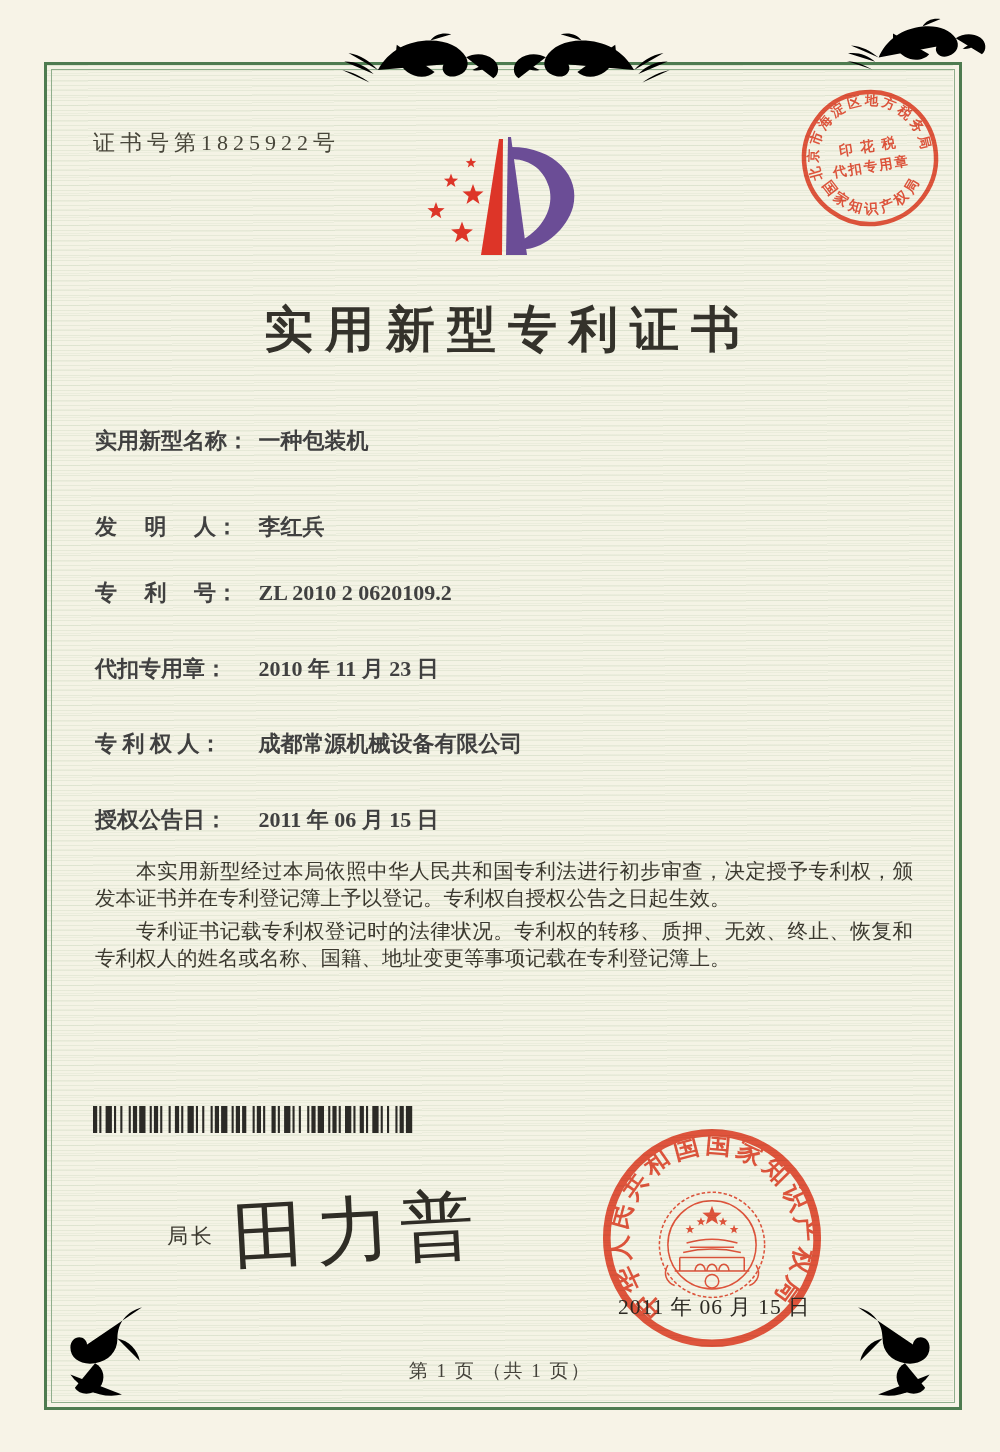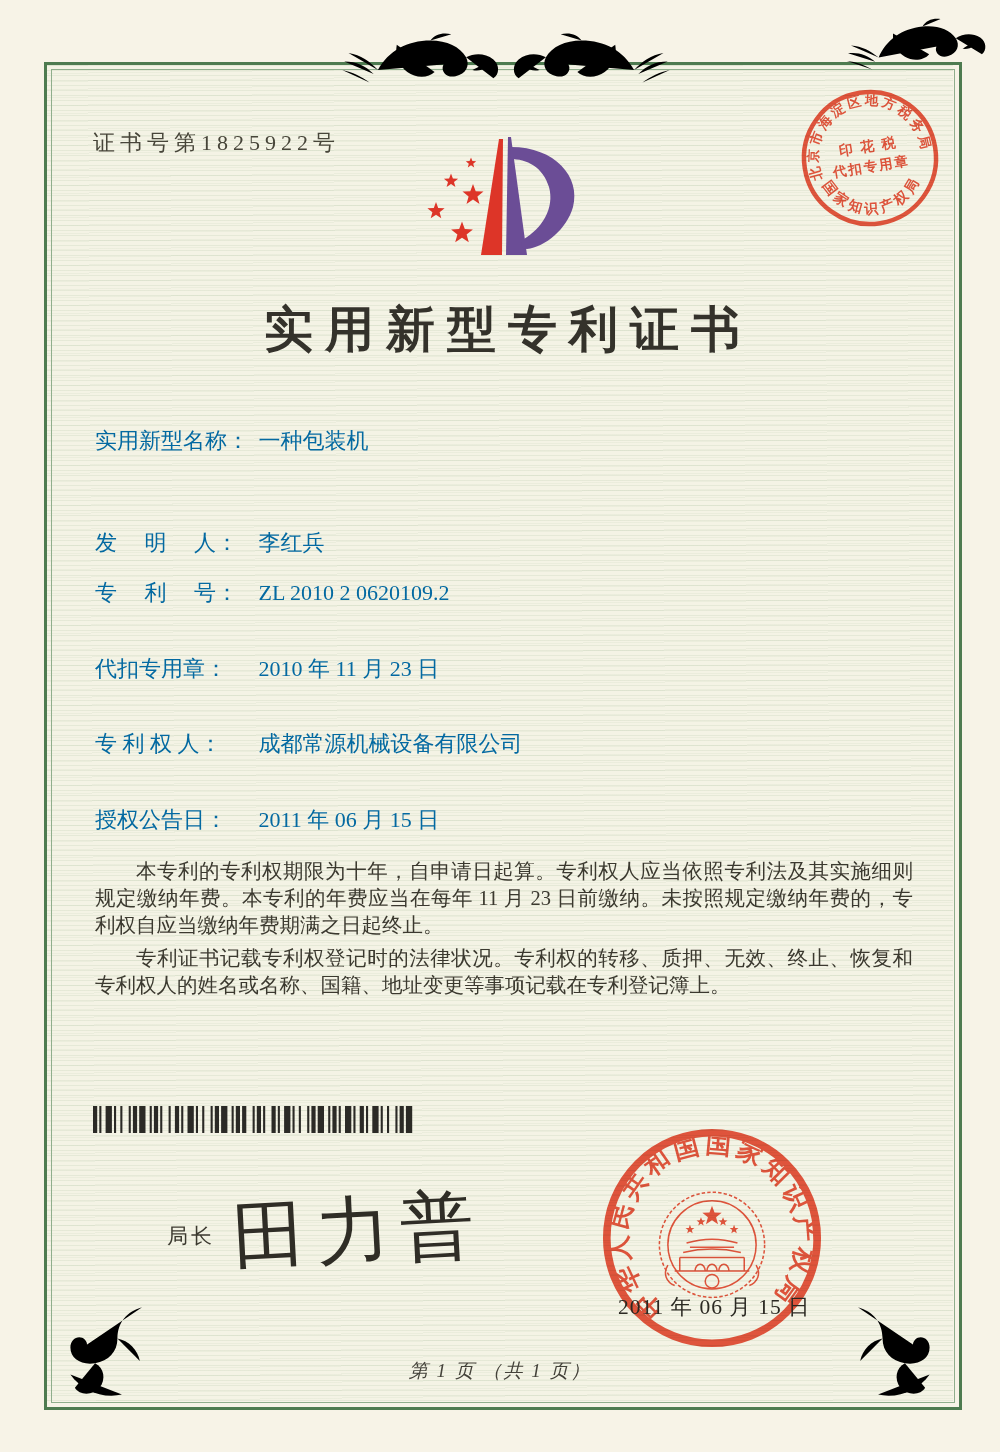"实用新型名称： 一种包装机" .field-row { color: #0369a1 -> #404040; font-weight: none -> bold }
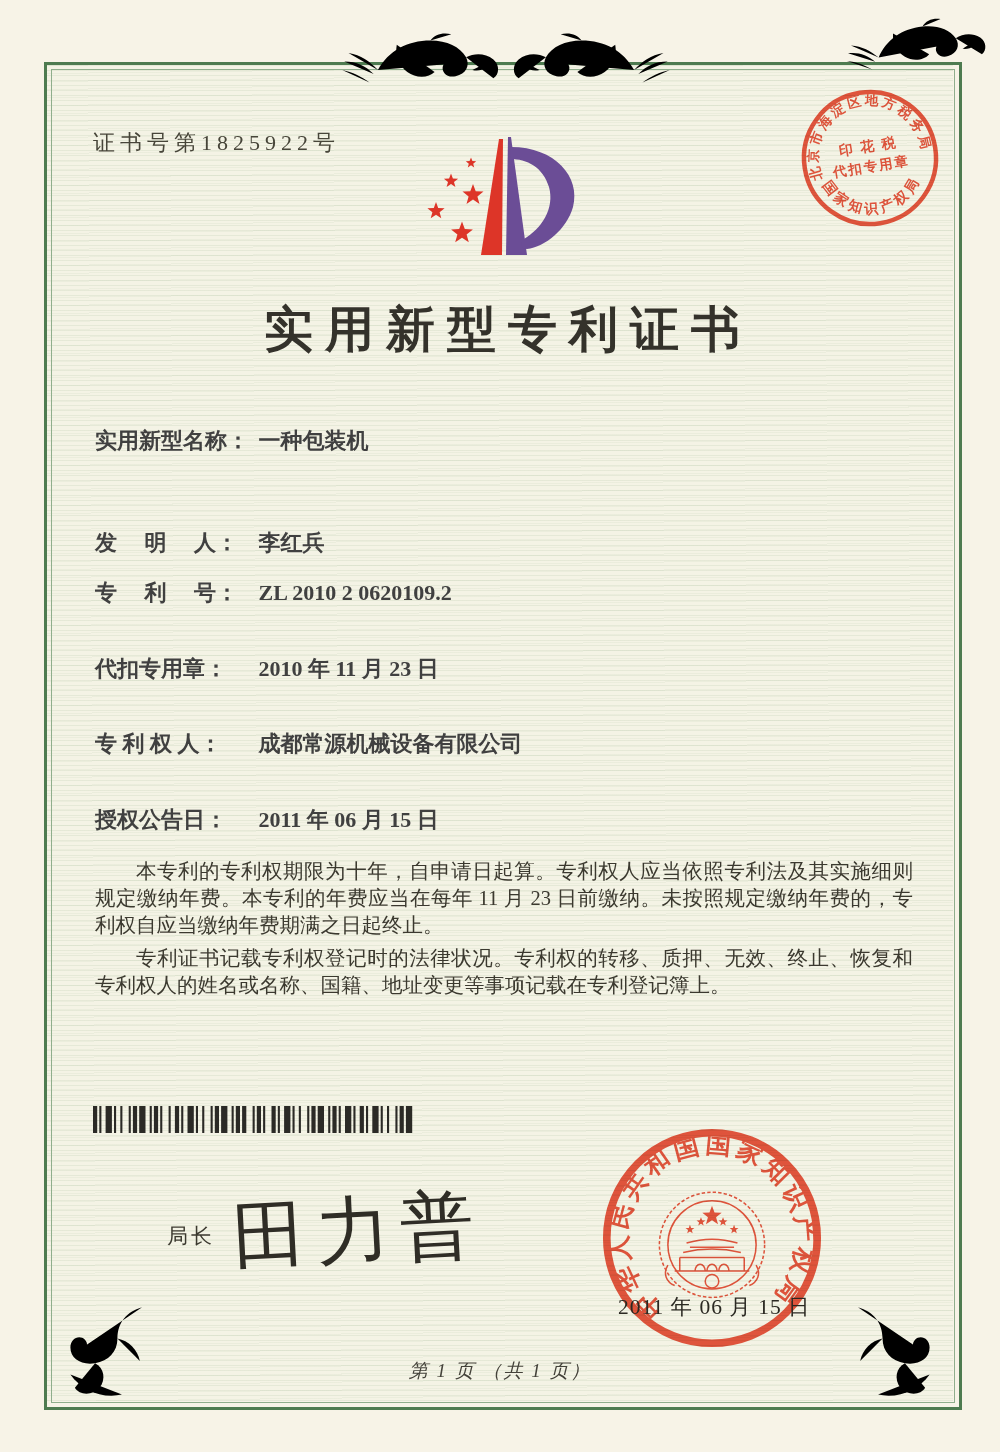"发 明 人： 李红兵" .row1 { top: 528px -> 512px }
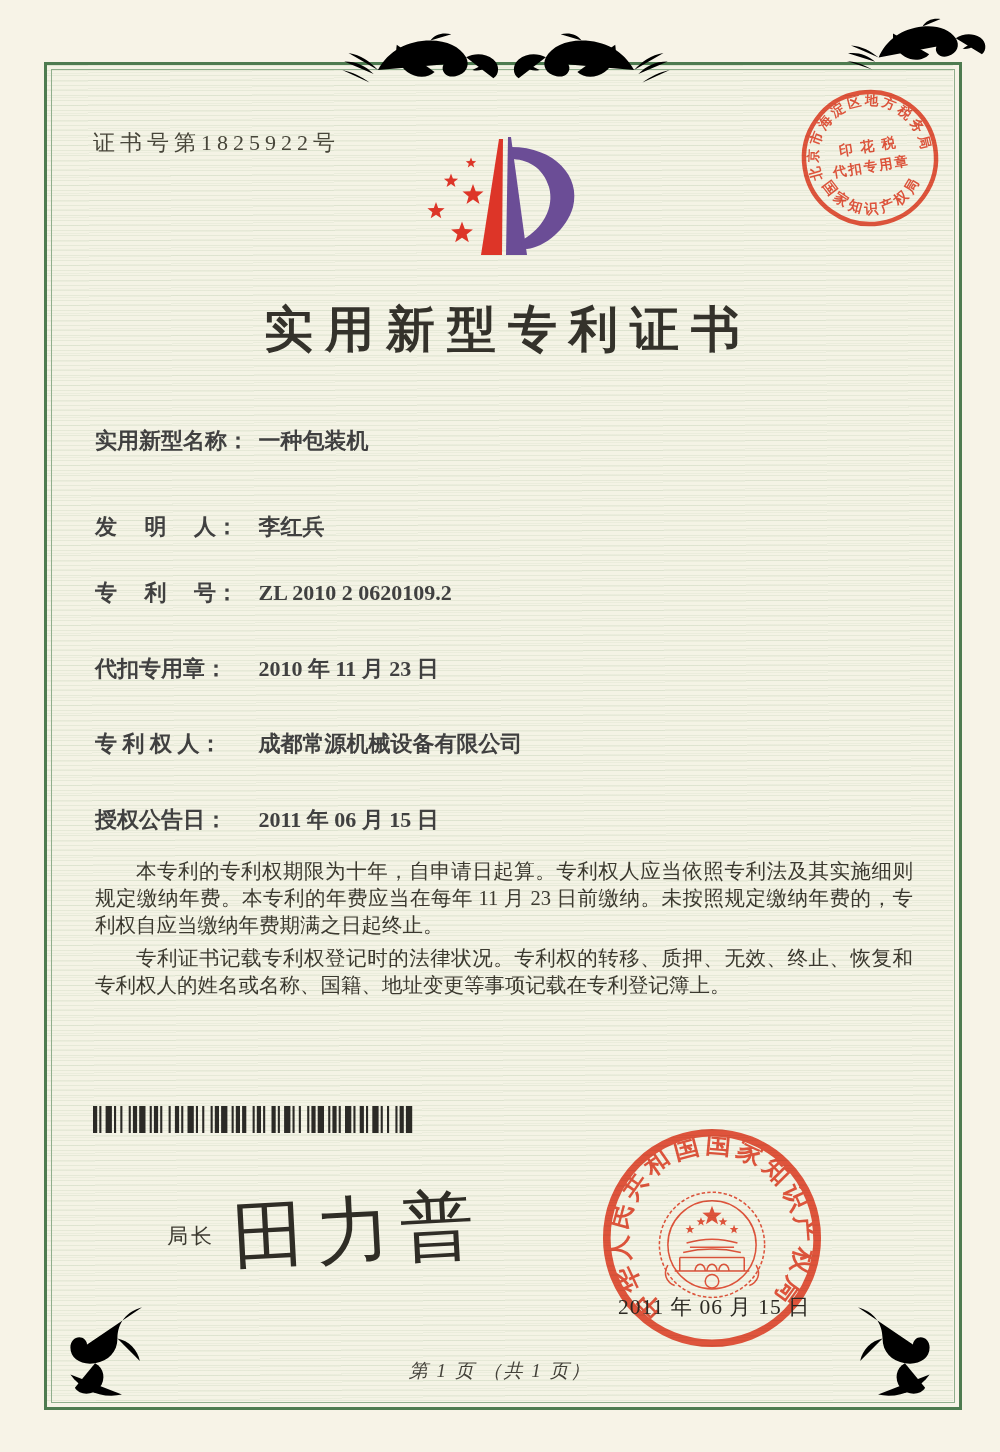"本实用新型经过本局依照中华人民共和国专利法进行初步审查，决定授予专利权，颁发本证" p { html: none -> <p>本实用新型经过本局依照中华人民共和国专利法进行初步审查，决定授予专利权，颁发本证书并在专利登记簿上予以登记。专利权自授权公告之日起生效。</p> }
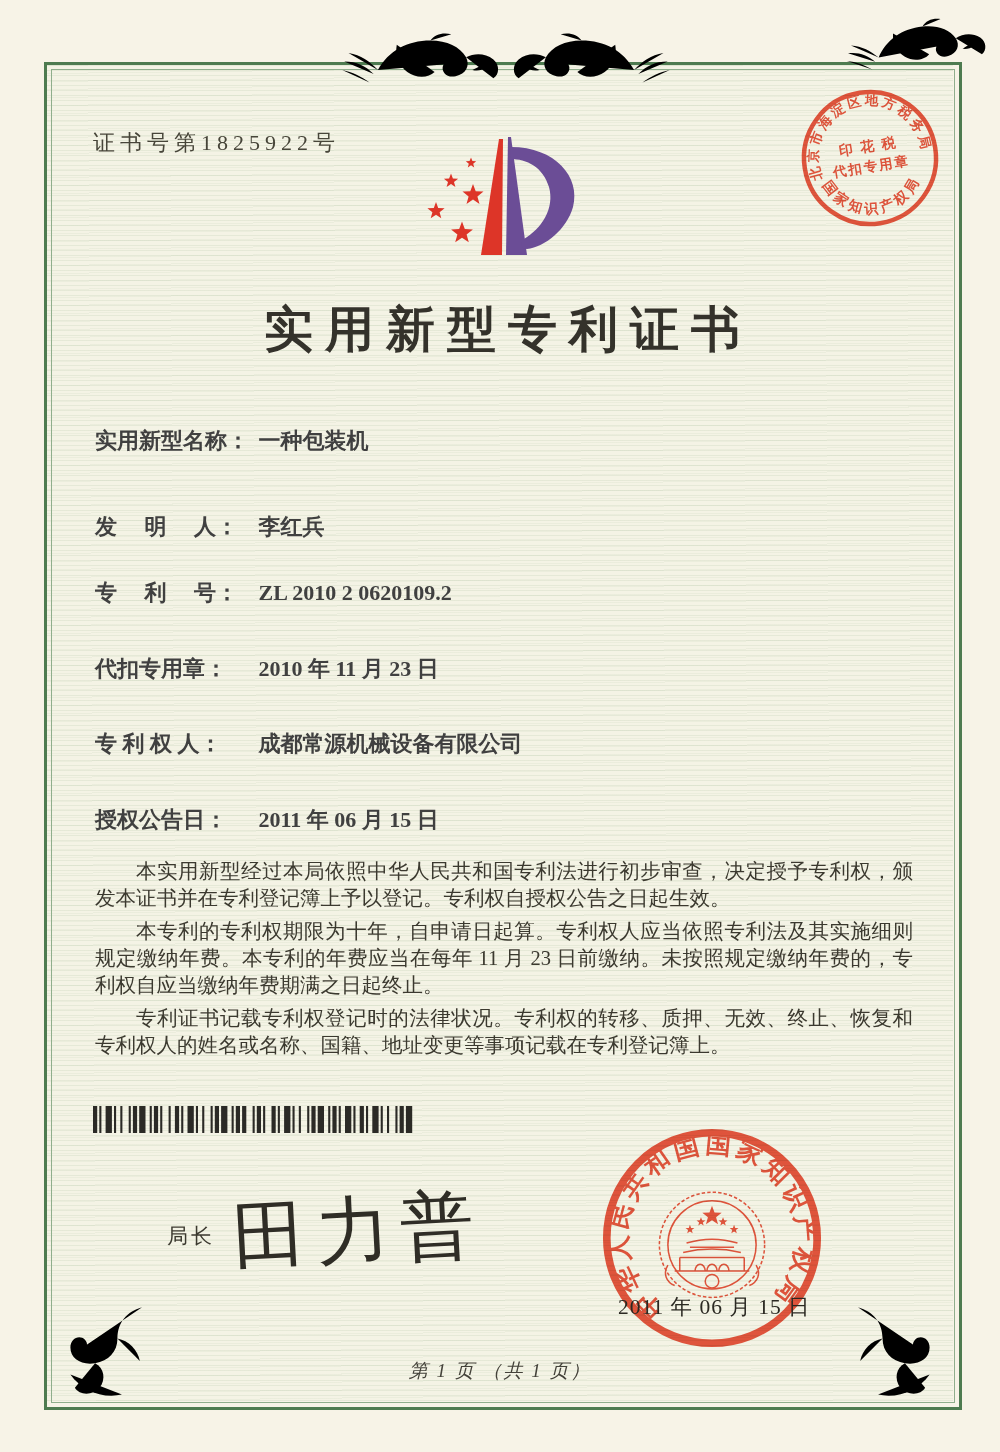"本专利的专利权期限为十年，自申请日起算。专利权人应当依照专利法及其实施细则规定缴" p { html: <p>本专利的专利权期限为十年，自申请日起算。专利权人应当依照专利法及其实施细则规定缴纳年费。本专利的年费应当在每年 11 月 23 日前缴纳。未按照规定缴纳年费的，专利权自应当缴纳年费期满之日起终止。</p> -> none }
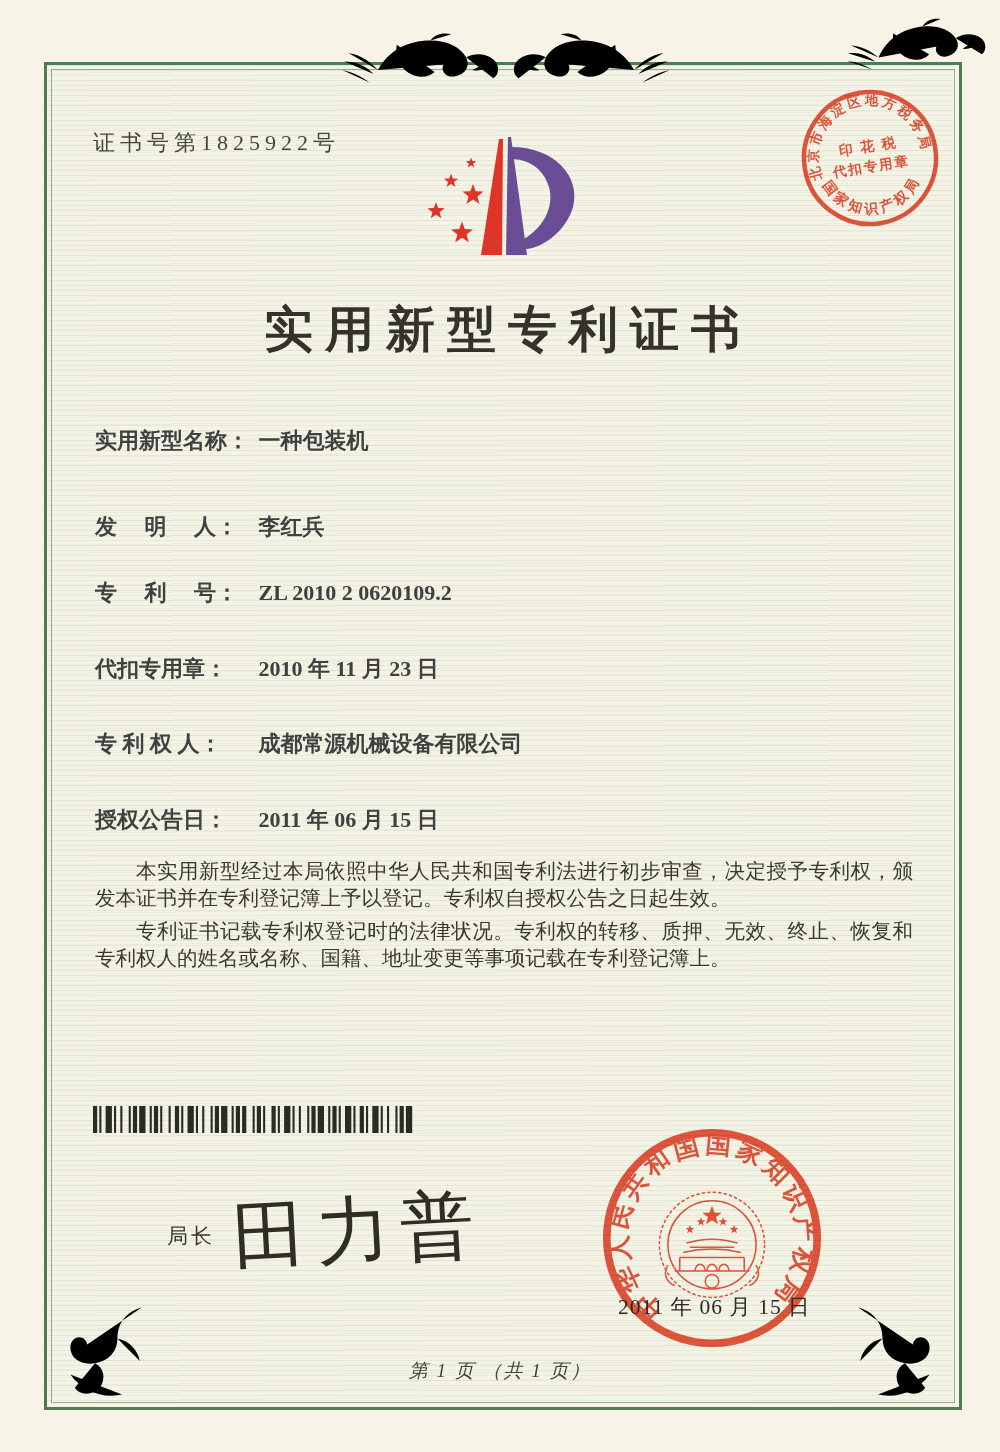"第 1 页 （共 1" .footer { font-style: italic -> none }
